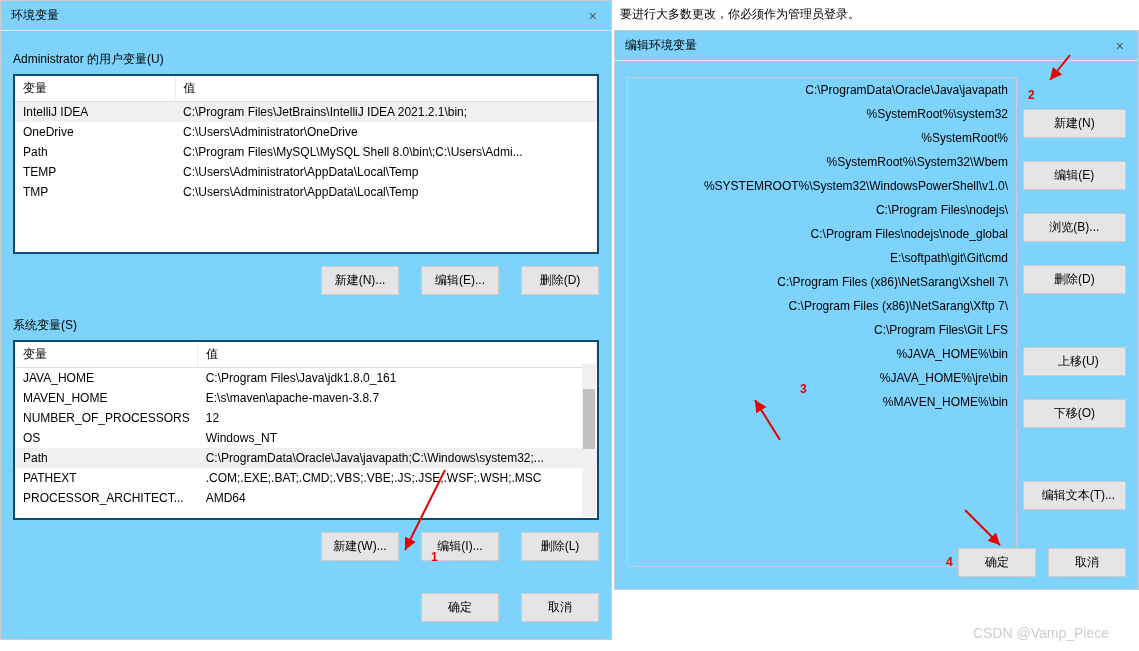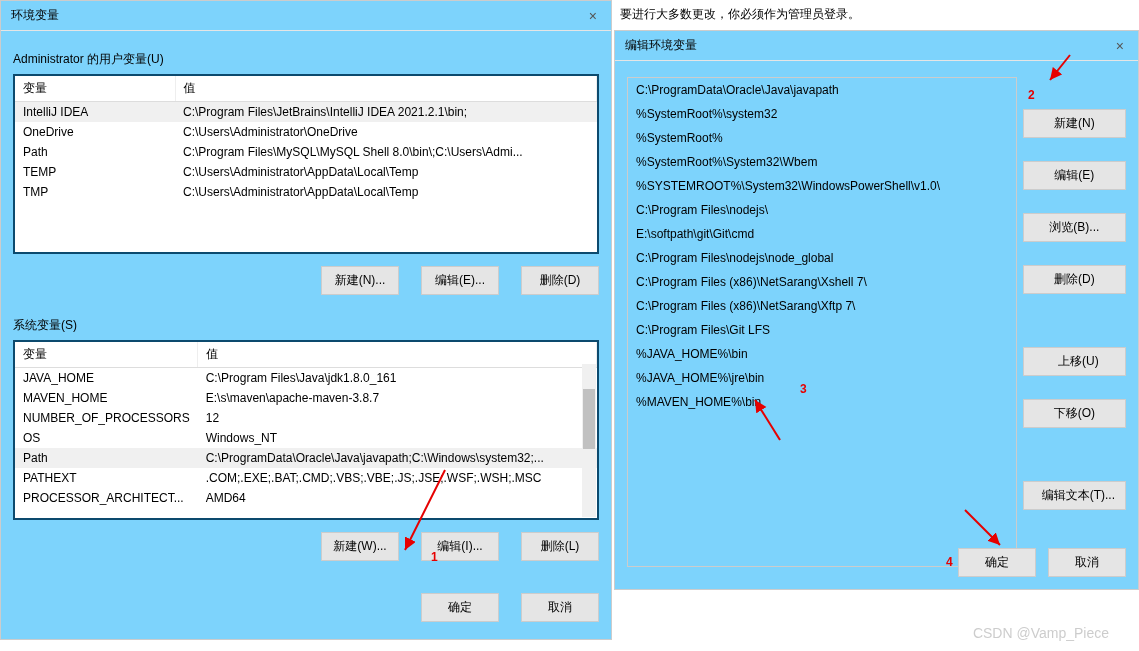"C:\ProgramData\Oracle\Java\javapath" .list-box { text-align: none -> right }
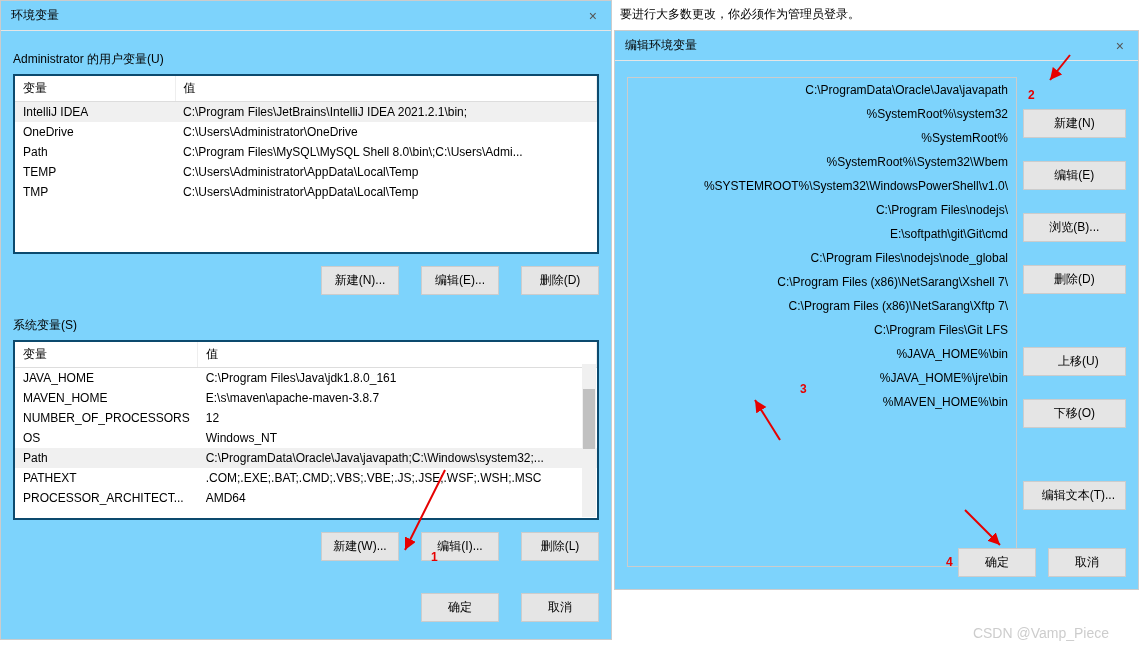"E:\softpath\git\Git\cmd" div.list-item { order: before "C:\Program Files\nodejs\node_global" -> after "C:\Program Files\nodejs\node_global" }
